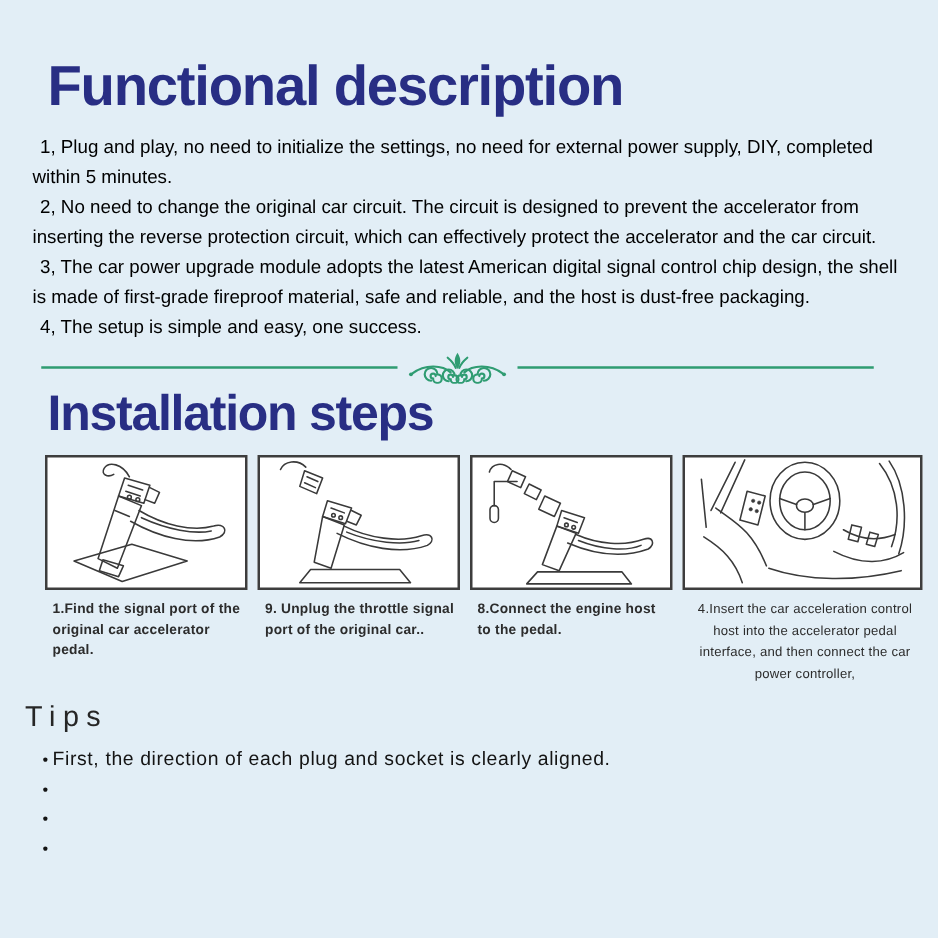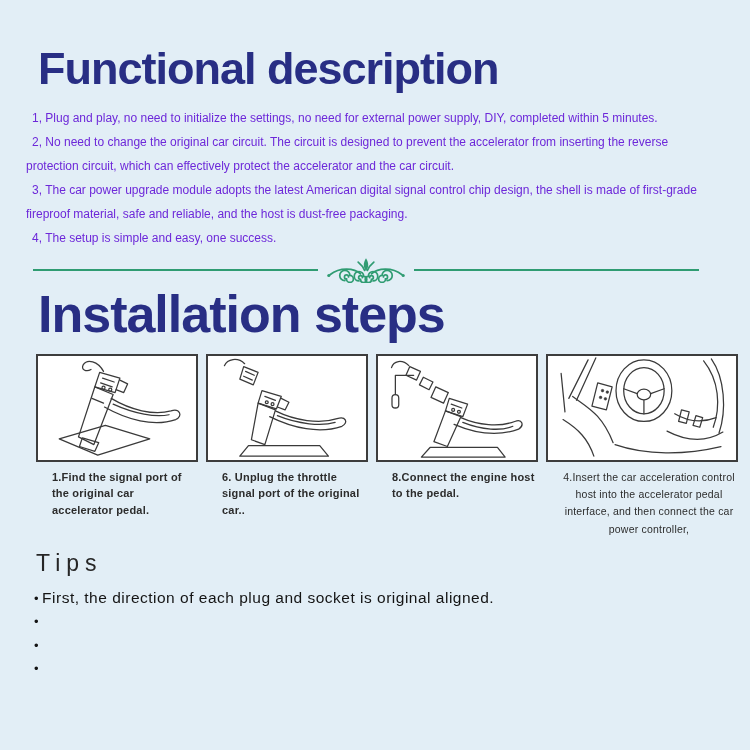"1, Plug and play, no" .func-list { color: #6d28d9 -> #000000; font-size: 12px -> 15px }
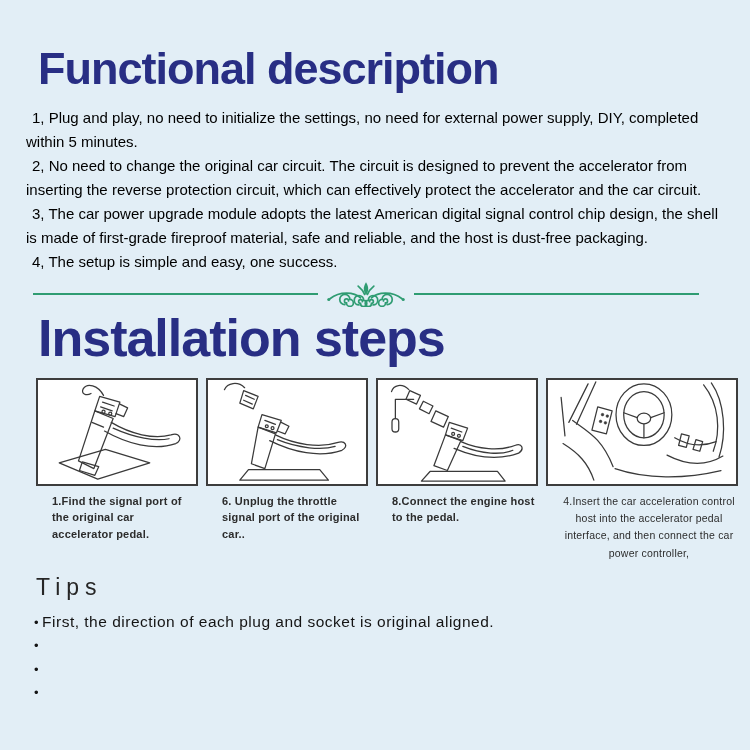"Installation steps" #install-title { font-size: 52px -> 40px }
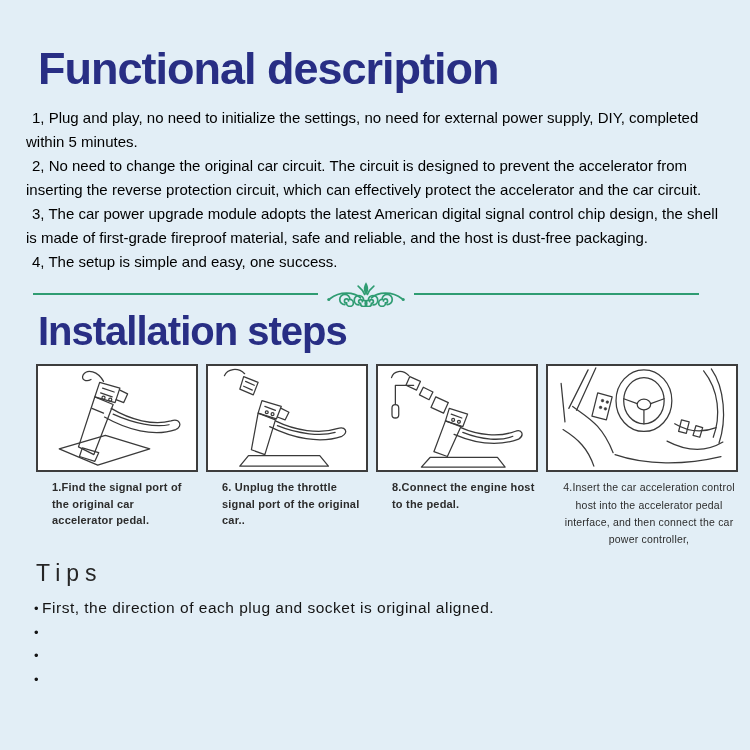"1.Find the signal port of" .cap { margin: 7px 2px 0 16px -> 7px 2px 0 6px }
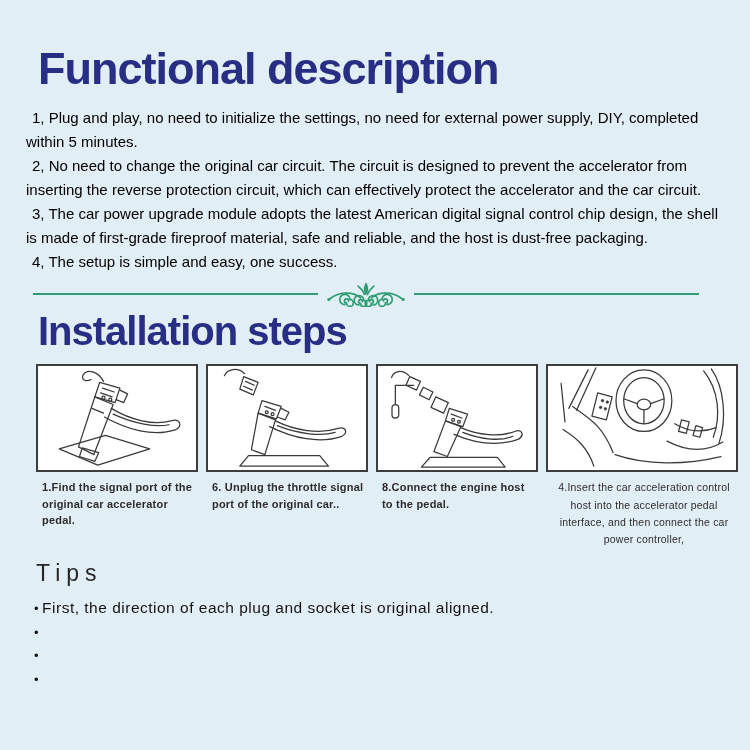"6. Unplug the throttle signal" div.cap { text: 6 -> 9 }
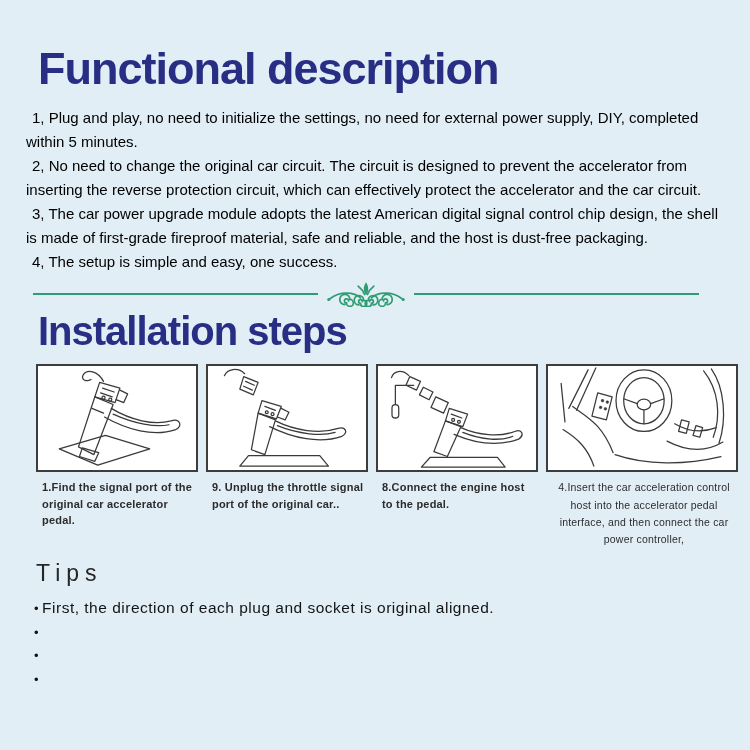"Tips" .tips-title { margin: 12px 0 0 36px -> 12px 0 0 20px }
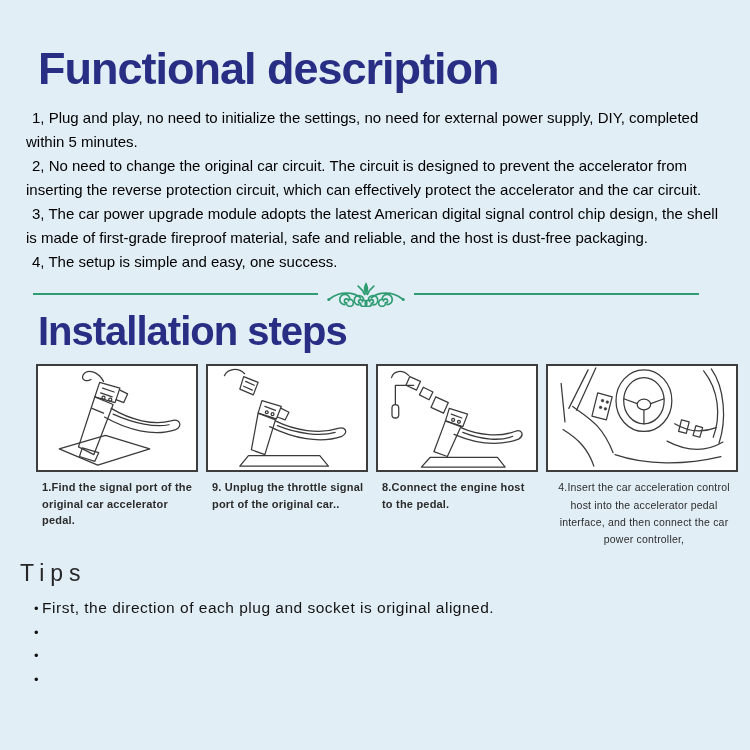"First, the direction of each" span { text: original -> clearly }
